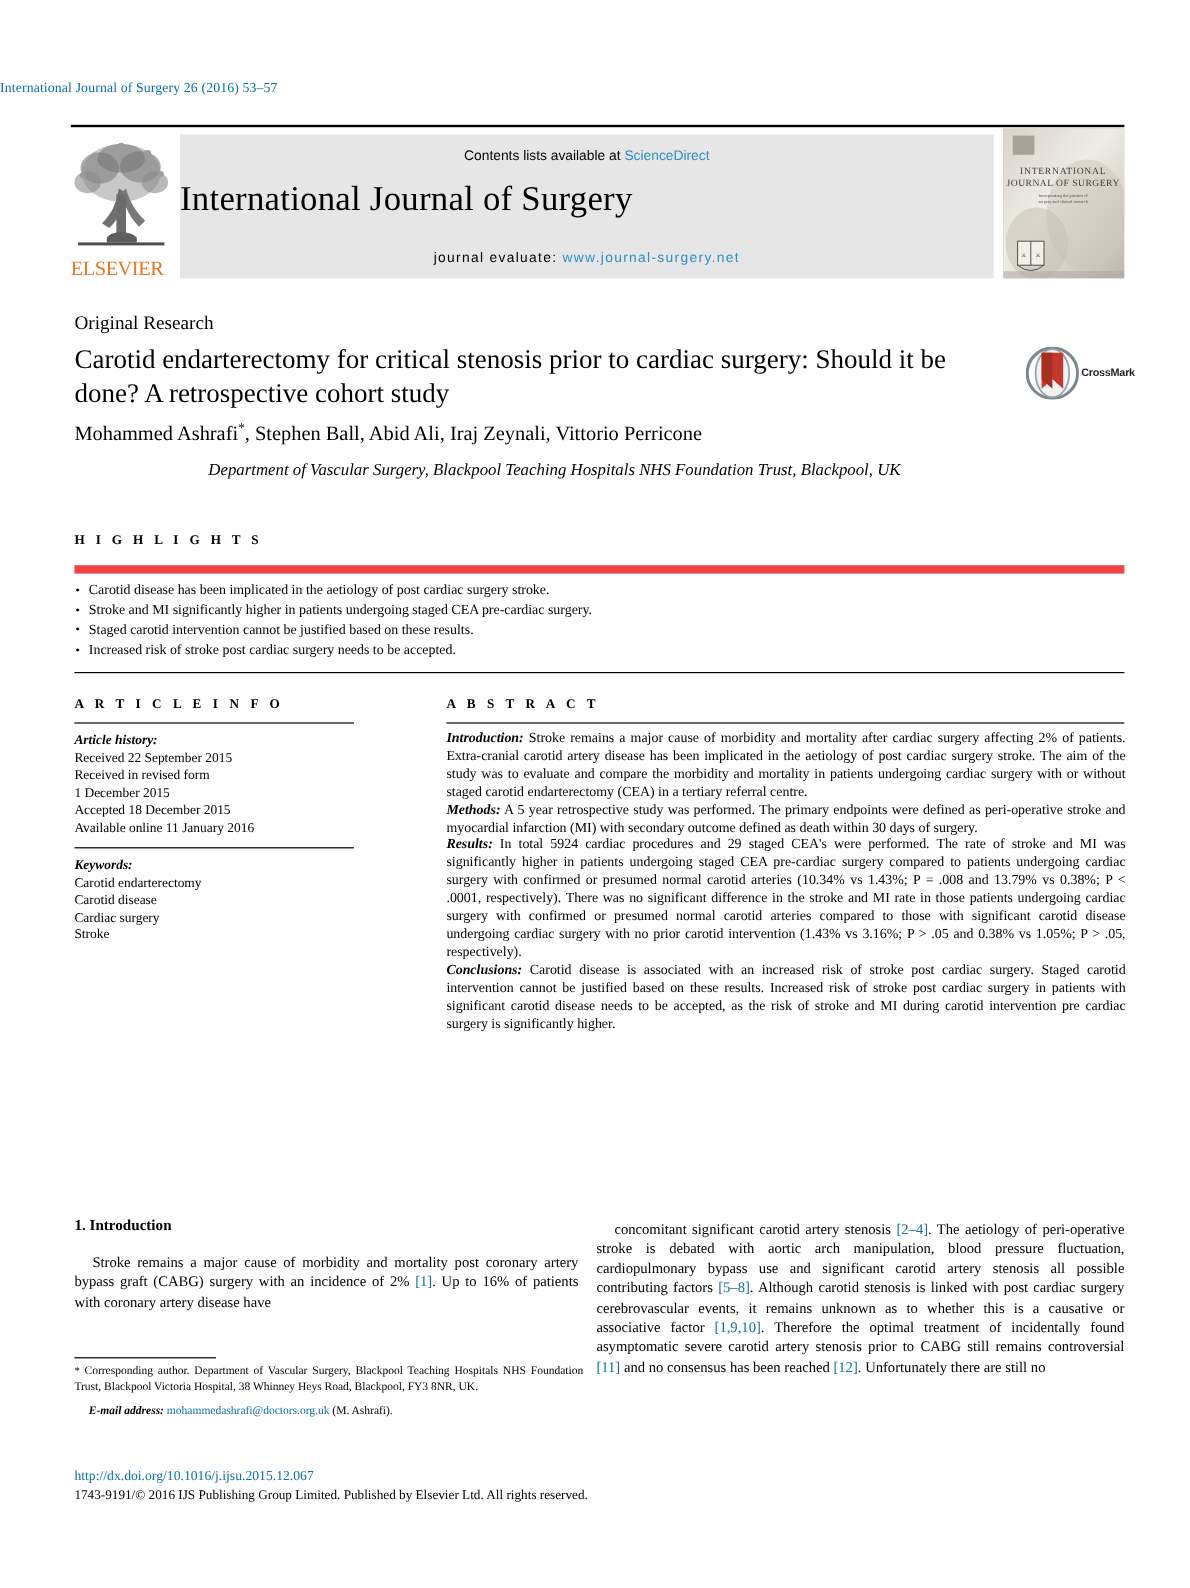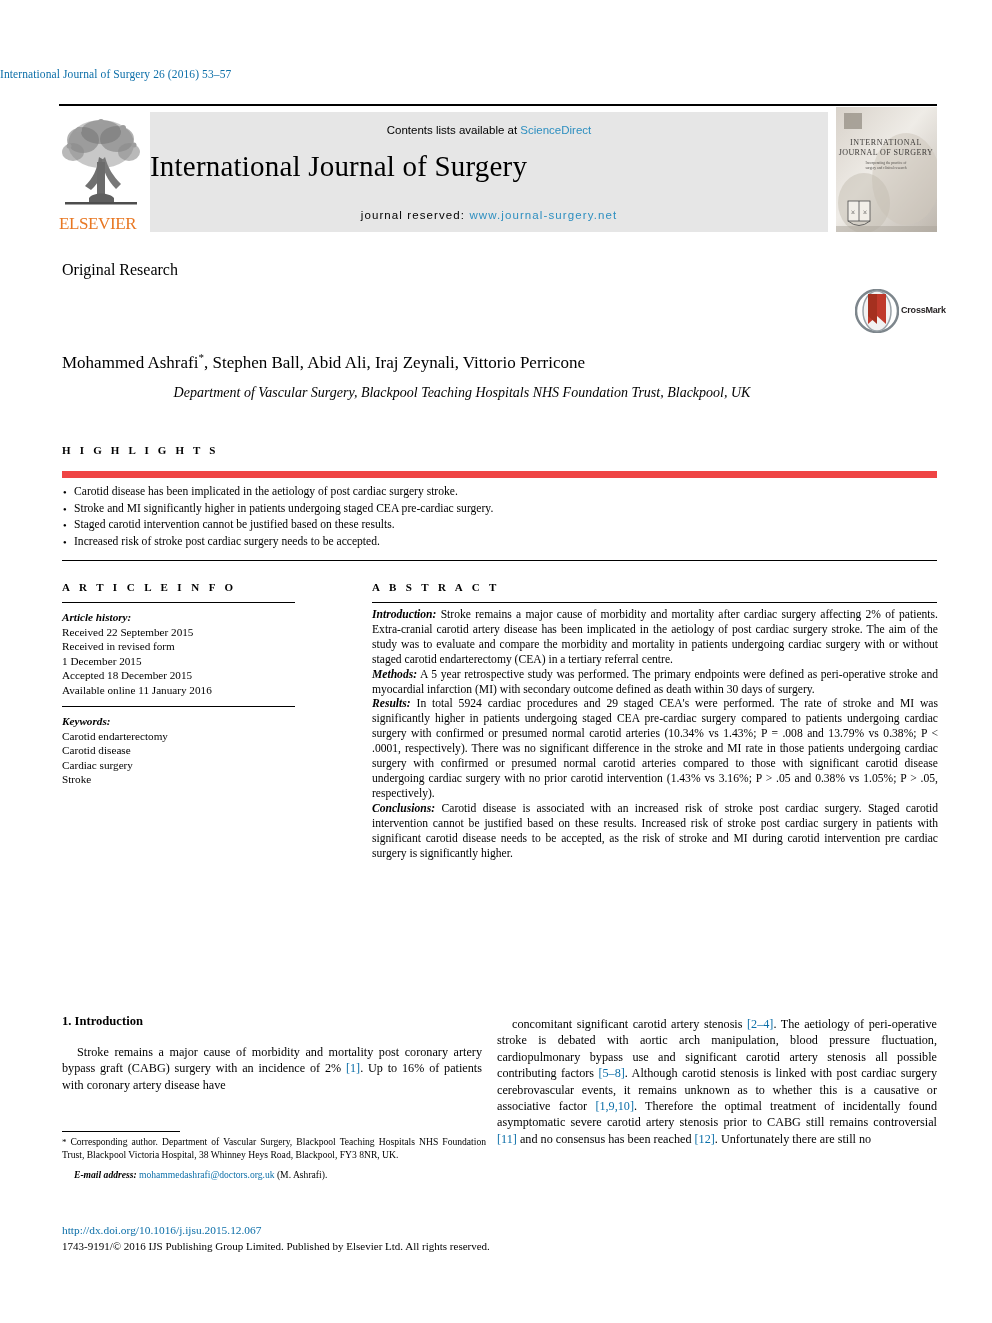"journal reserved:" span { text: reserved -> evaluate }
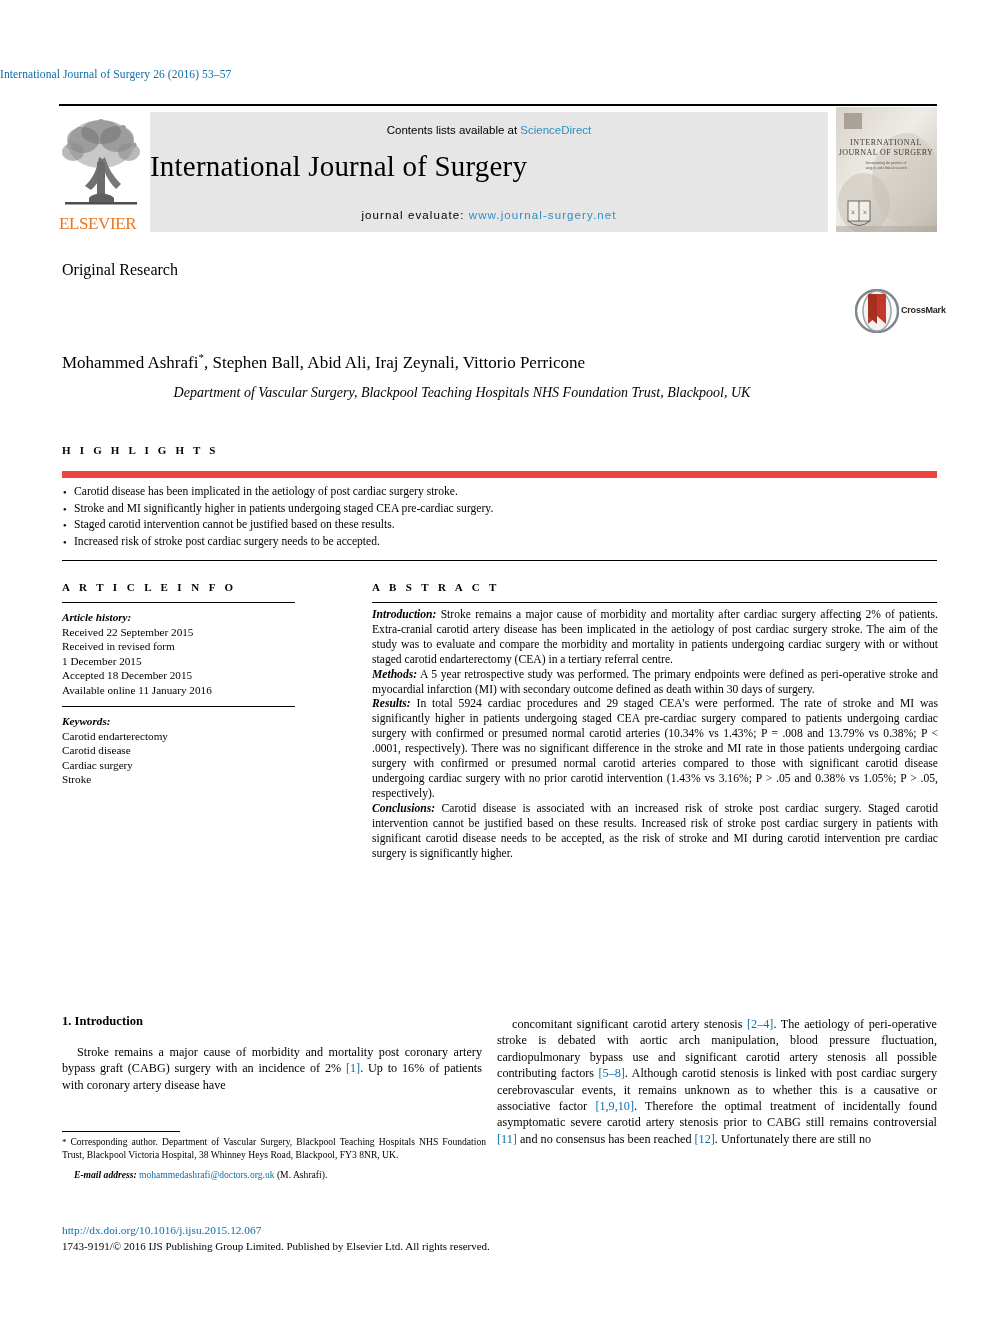"Carotid endarterectomy for critical" div.art-title { html: none -> <div>Carotid endarterectomy for critical stenosis prior to cardiac surgery: Should it be done? A retrospective cohort study</div> }
